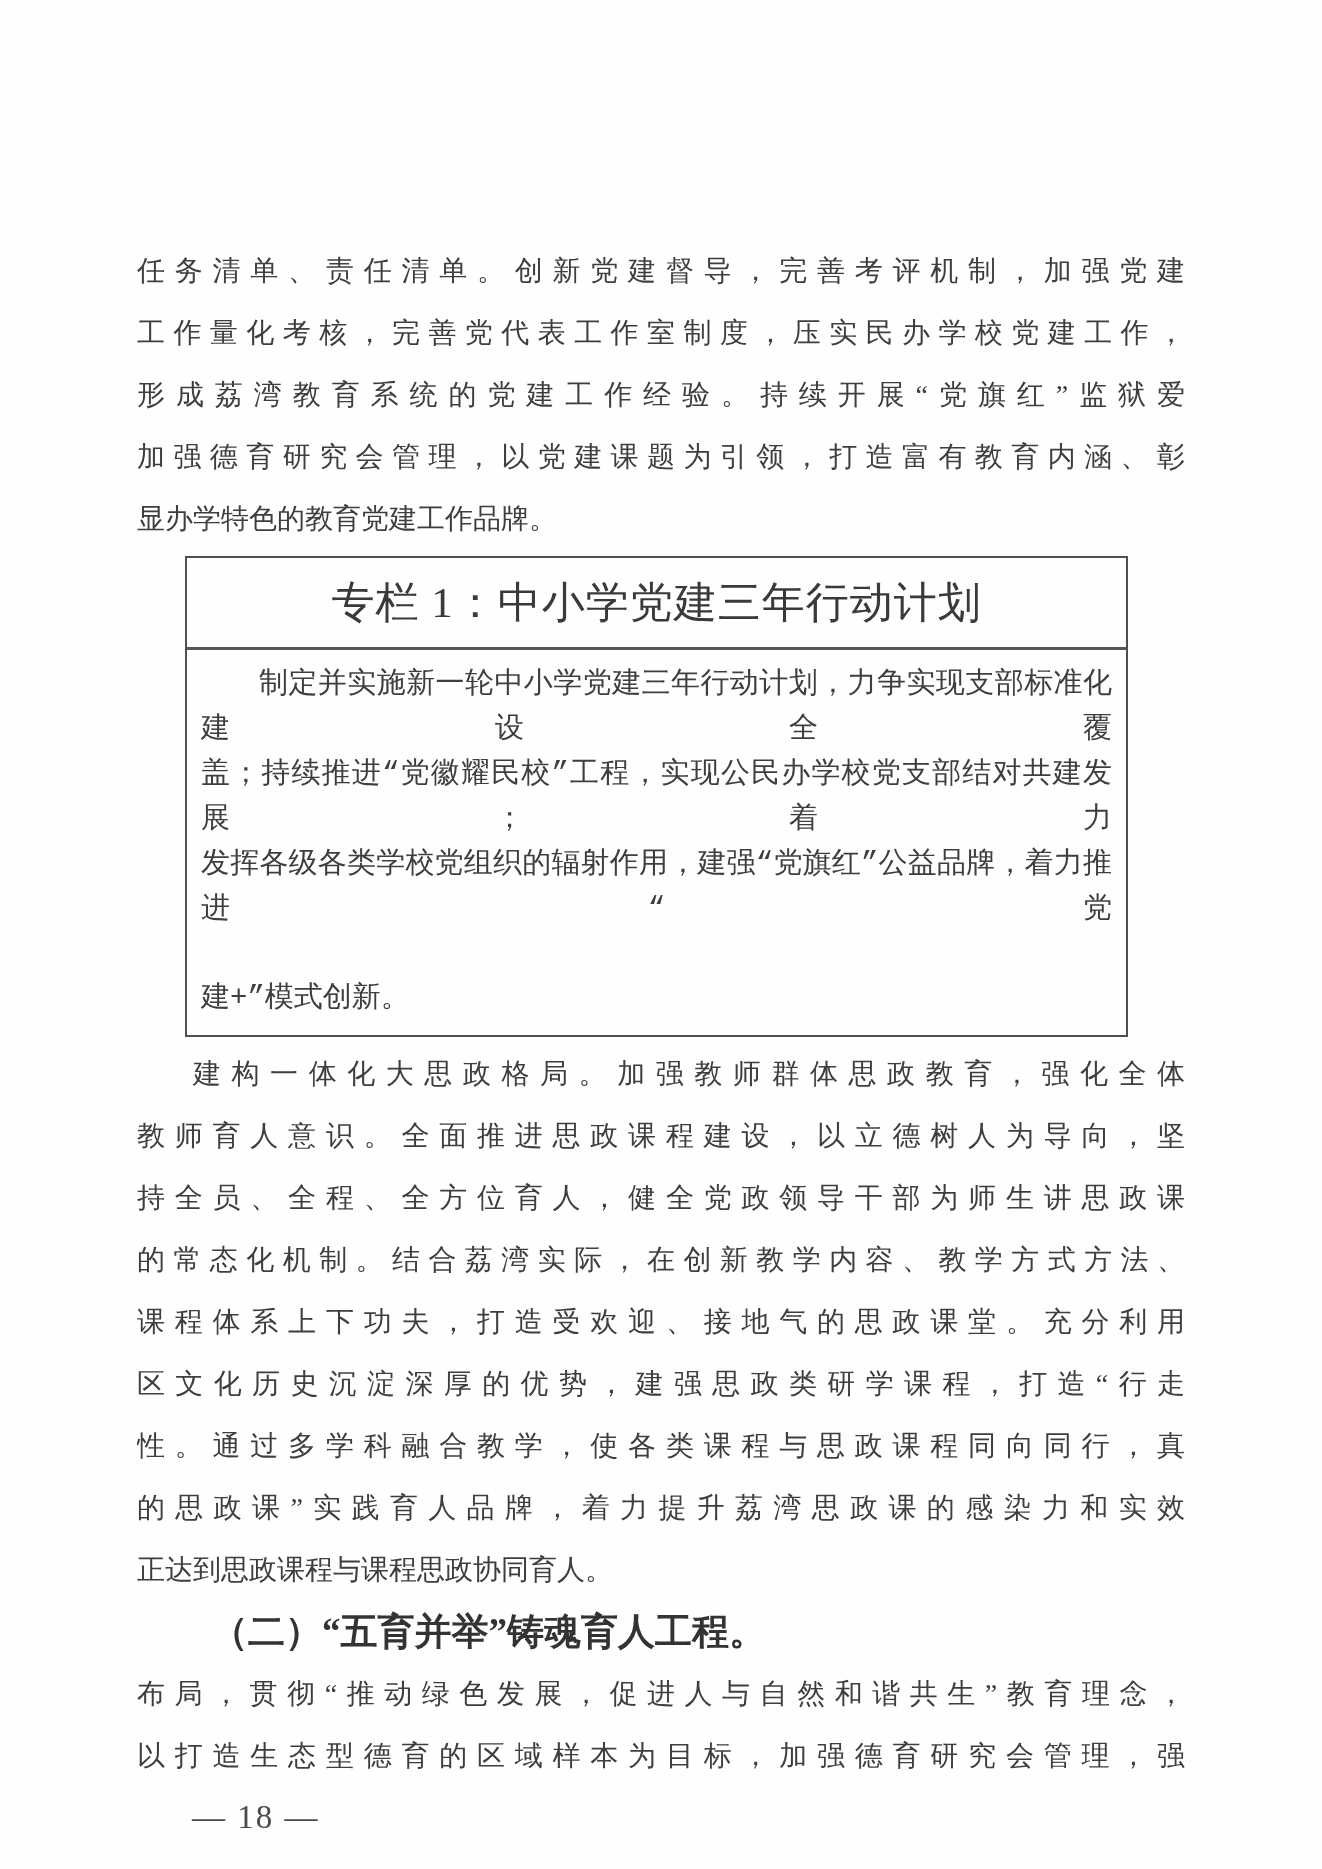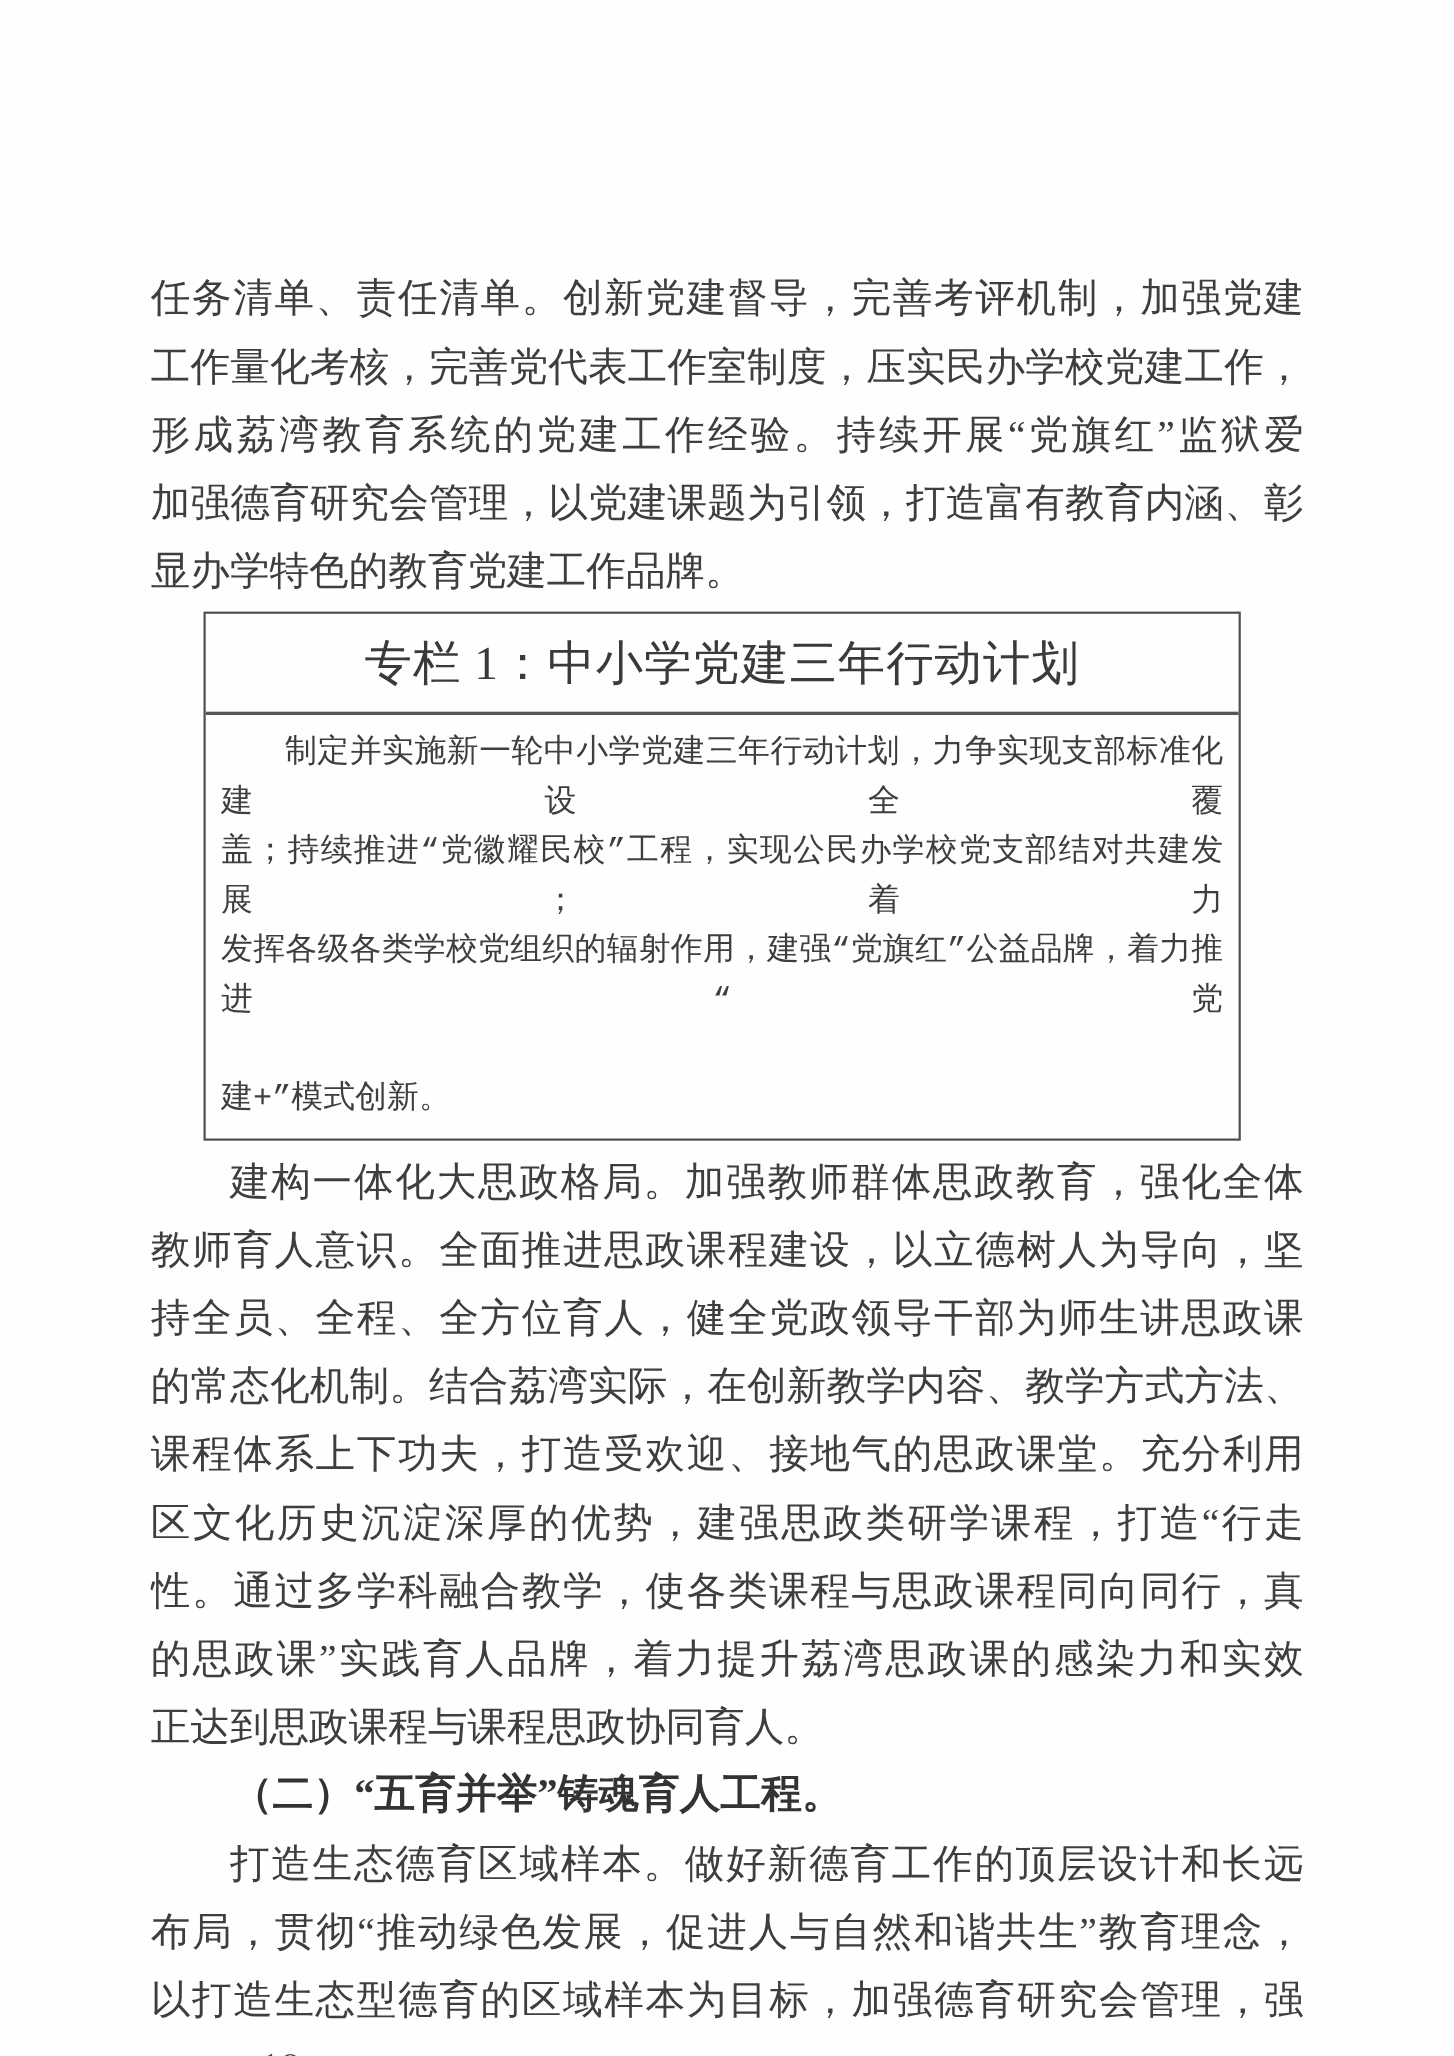"任务清单、责任清单。创新党建督导，完善考评机制，加强党建" .line { font-size: 36px -> 28px }
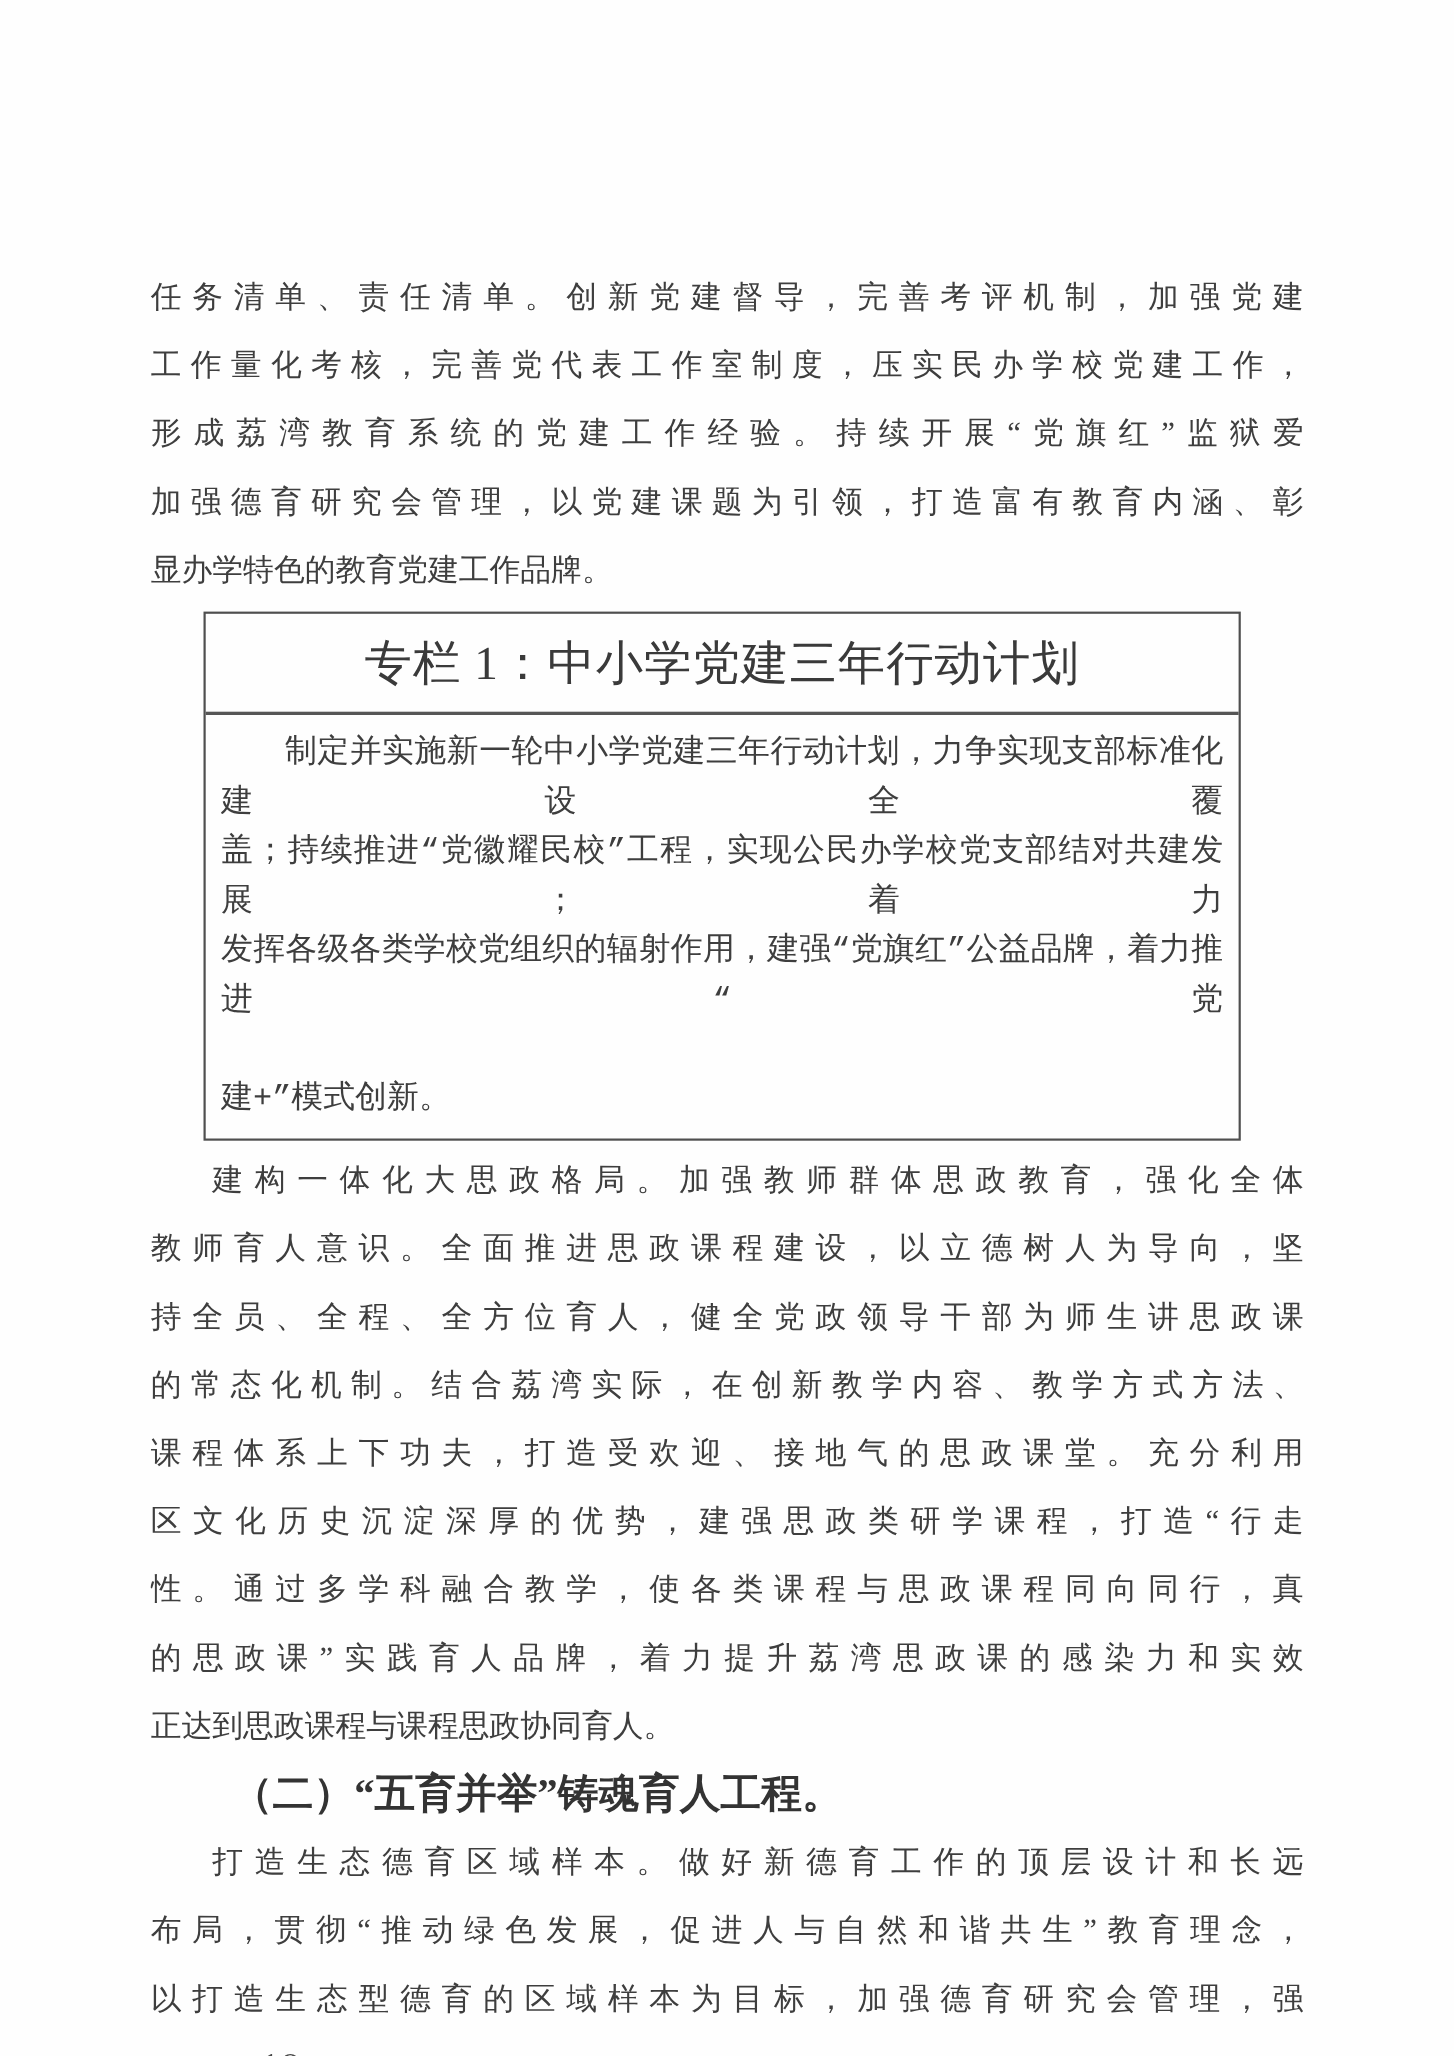"打造生态德育区域样本。做好新德育工作的顶层设计和长远" div.line { html: <div>打造生态德育区域样本。做好新德育工作的顶层设计和长远</div> -> none }
